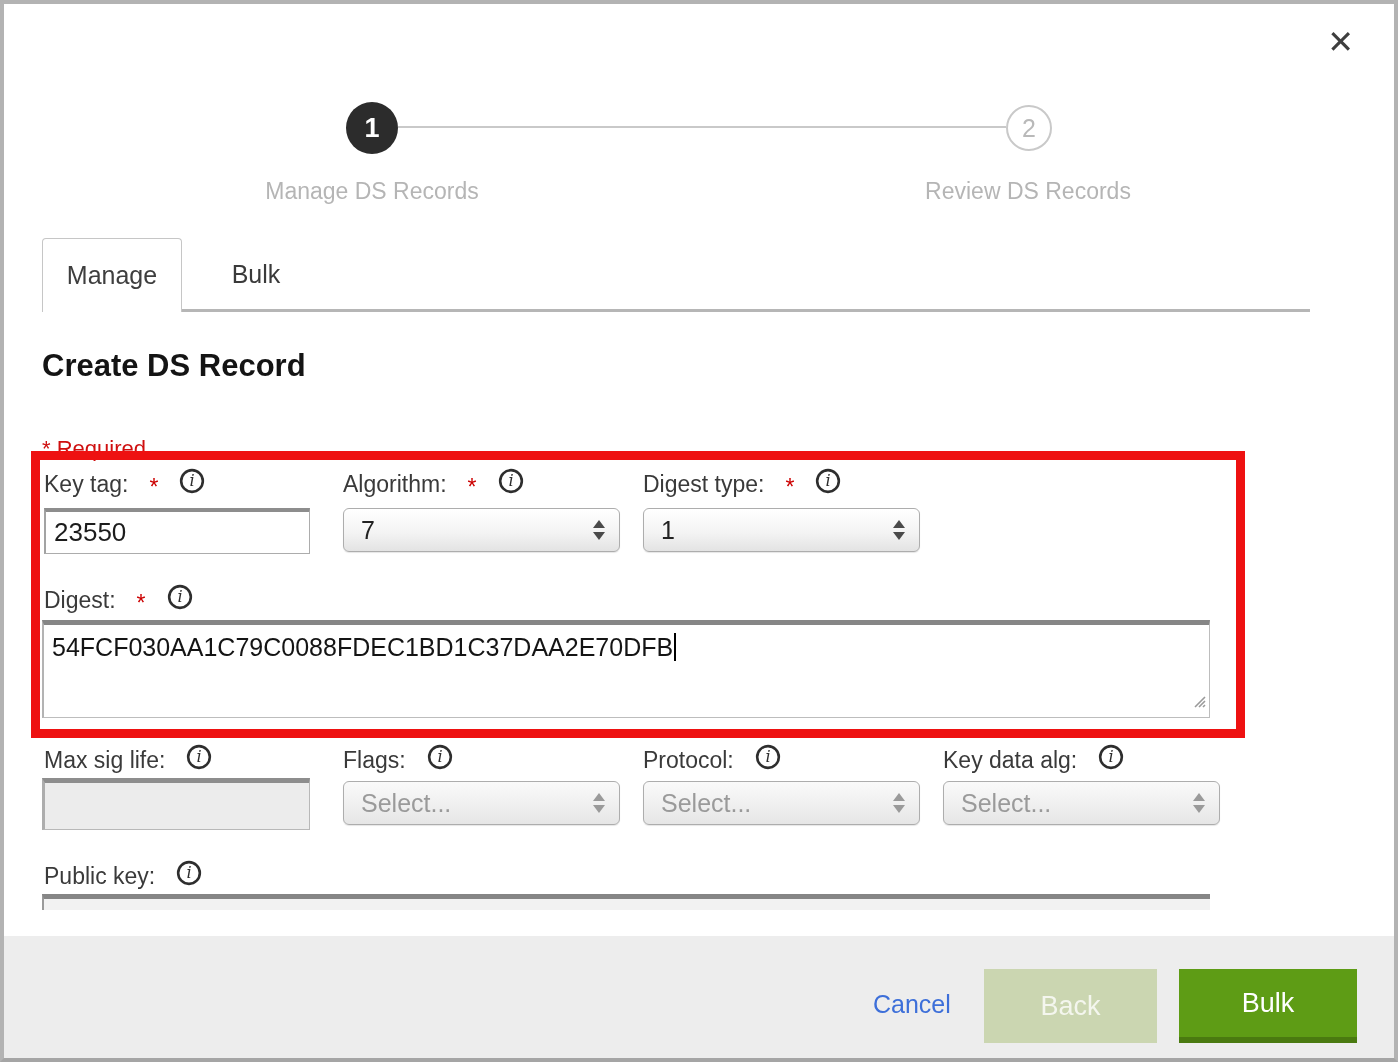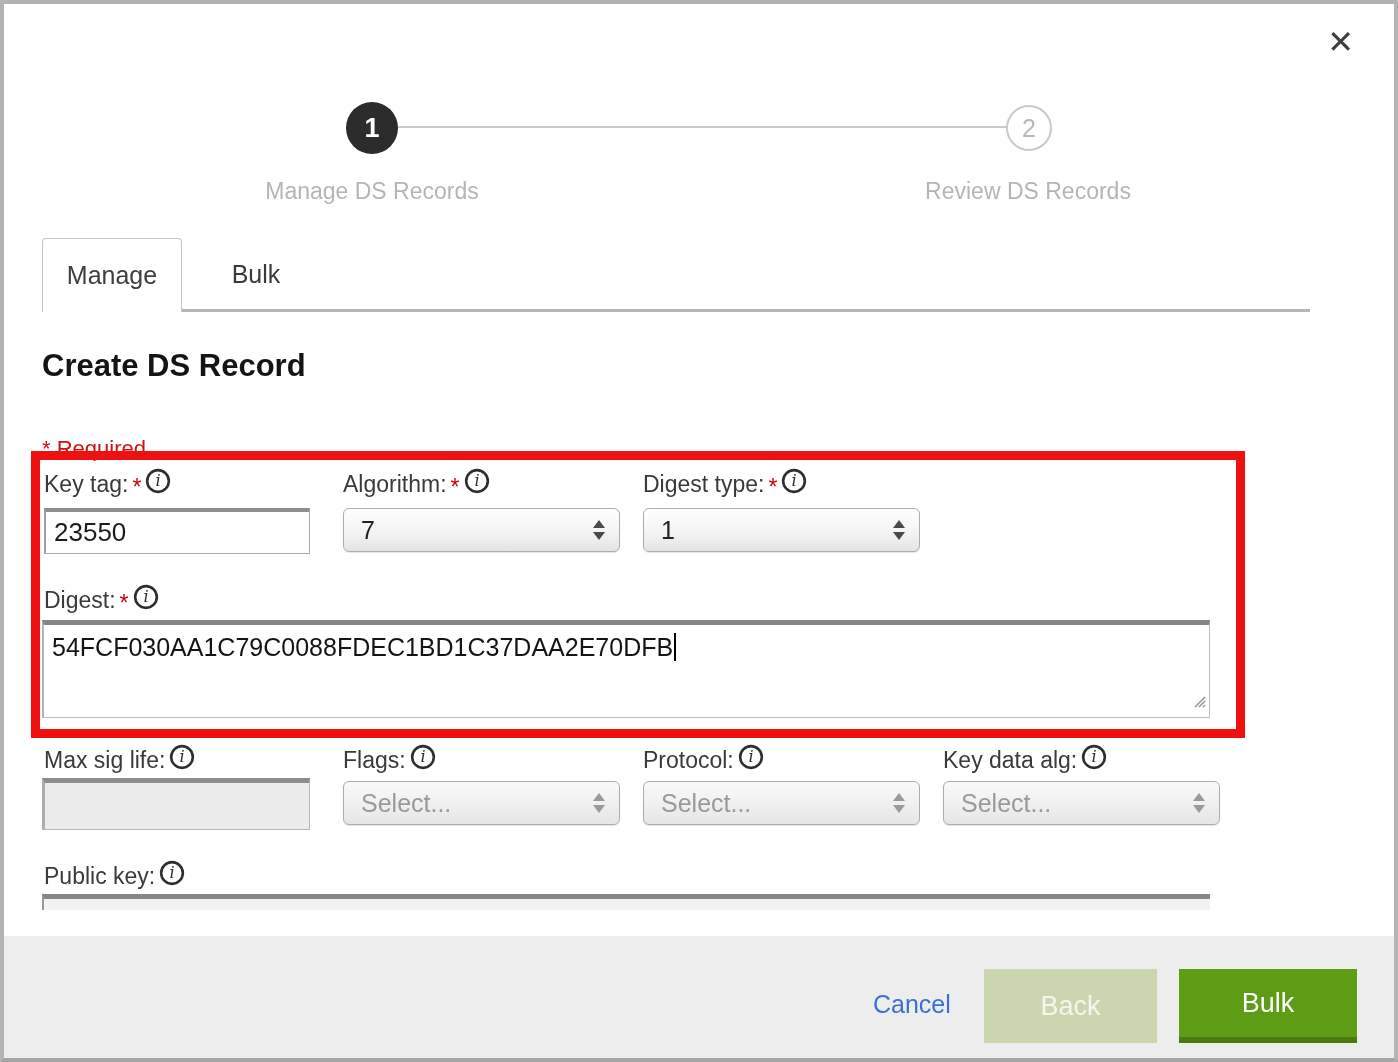"Key tag:" .f-label { gap: 4px -> 21px }
